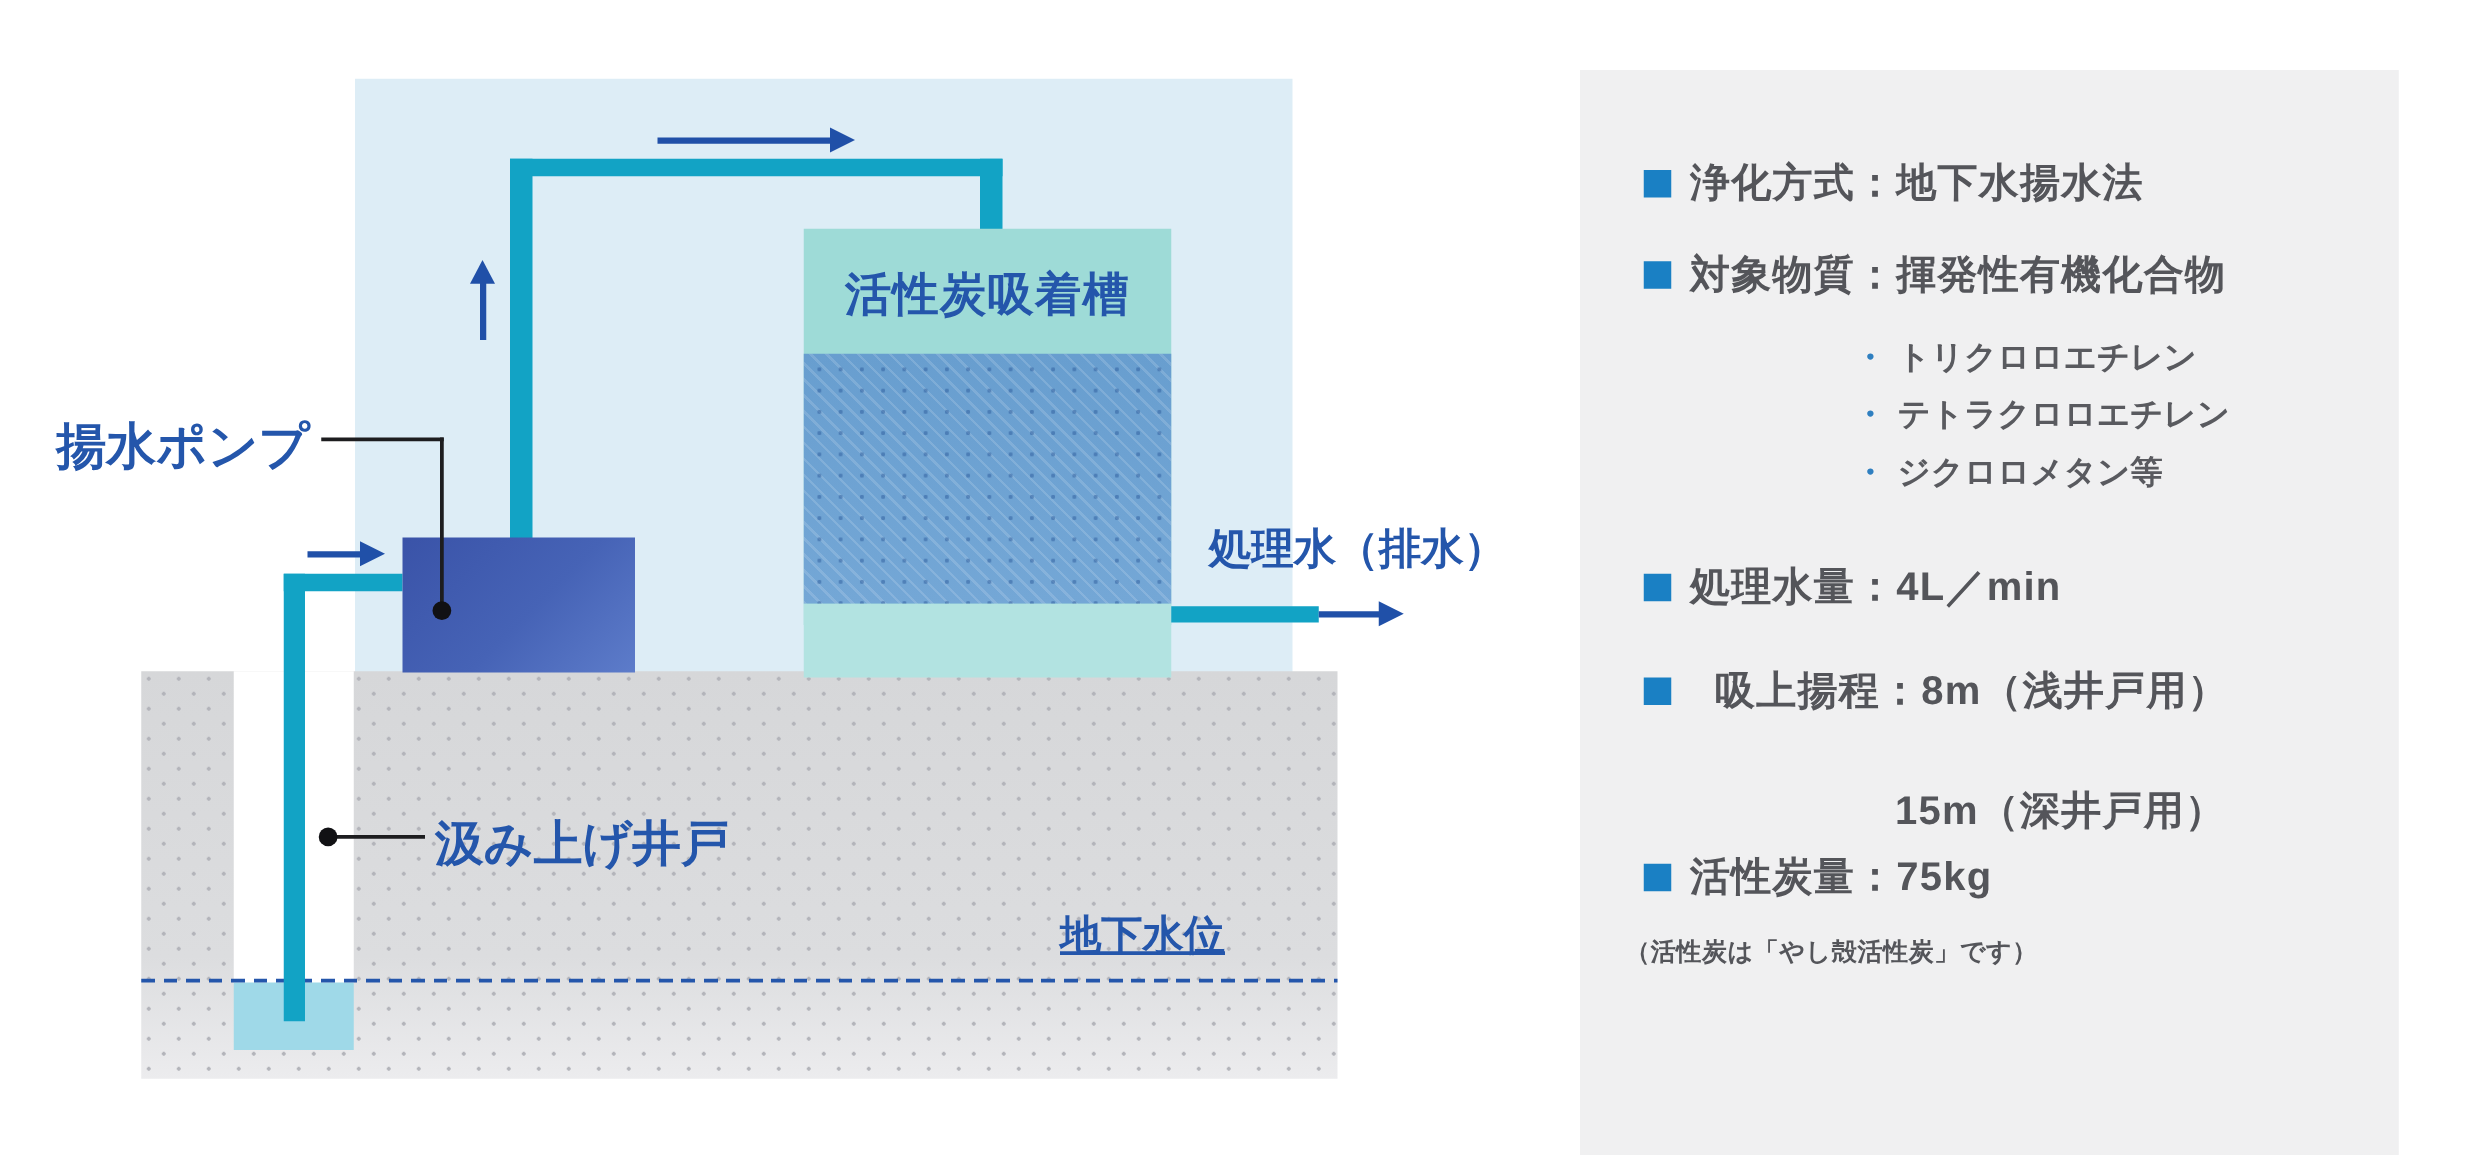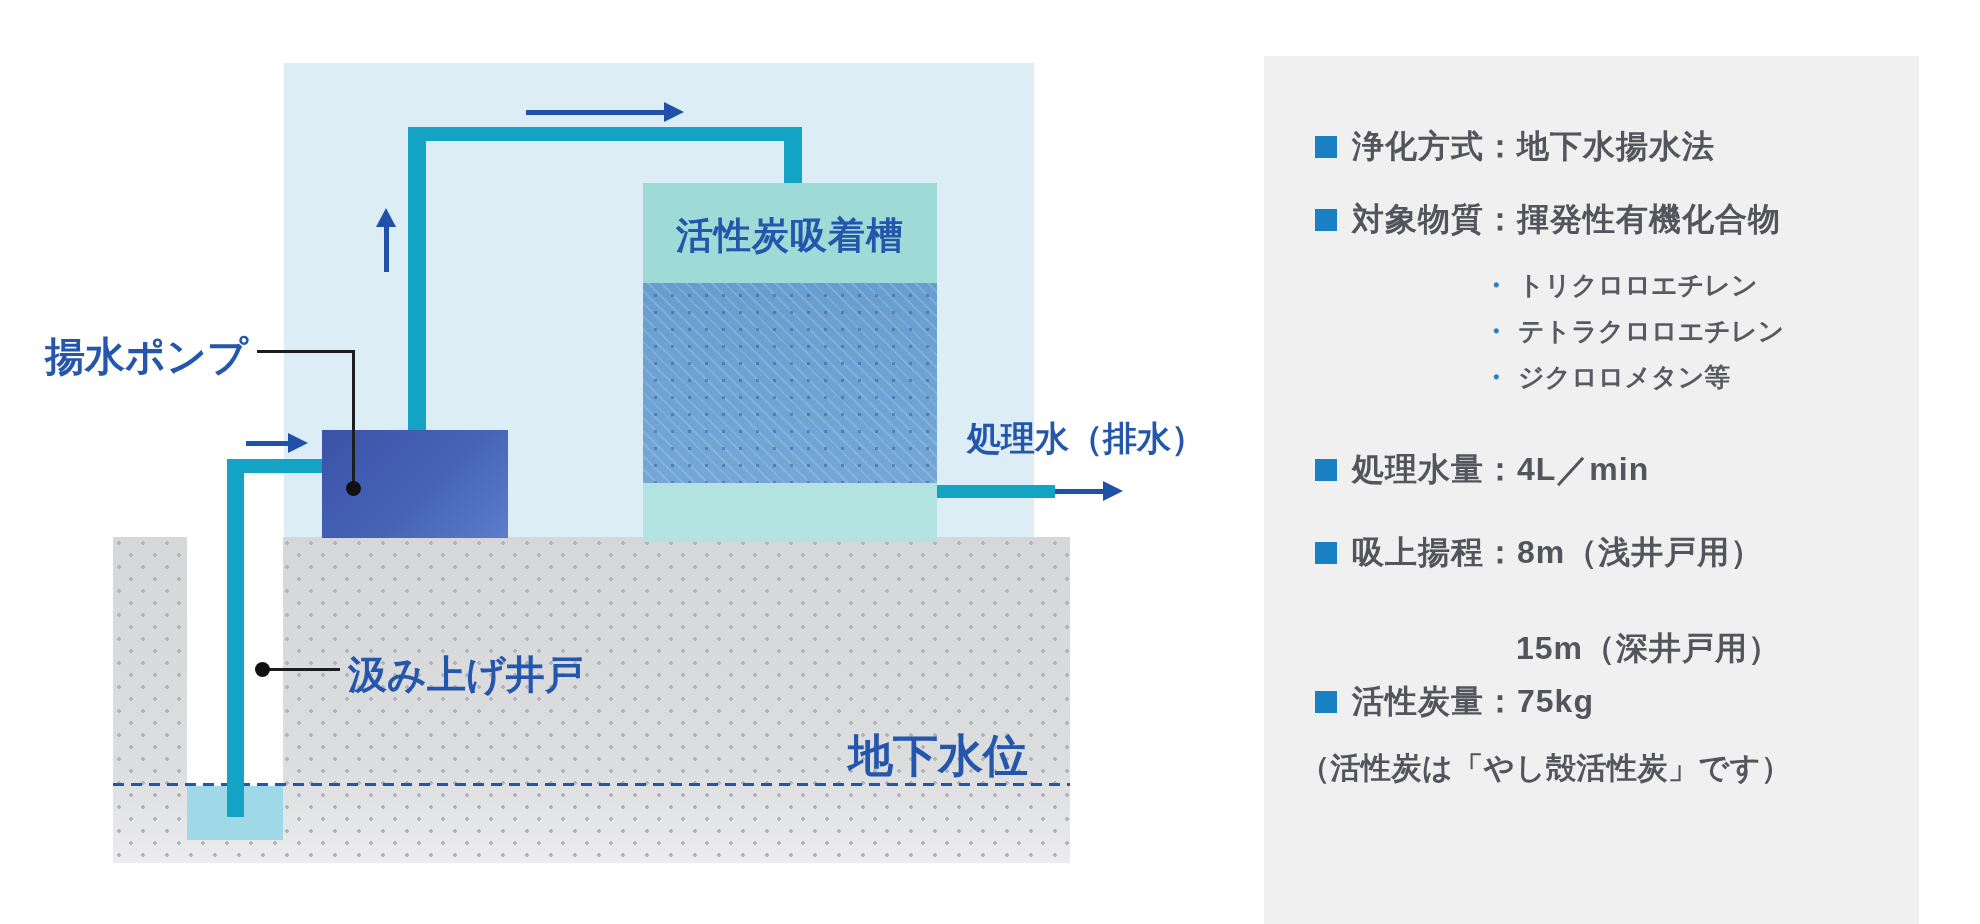"吸上揚程：8m（浅井戸用）" .r4 { gap: none -> 20px }
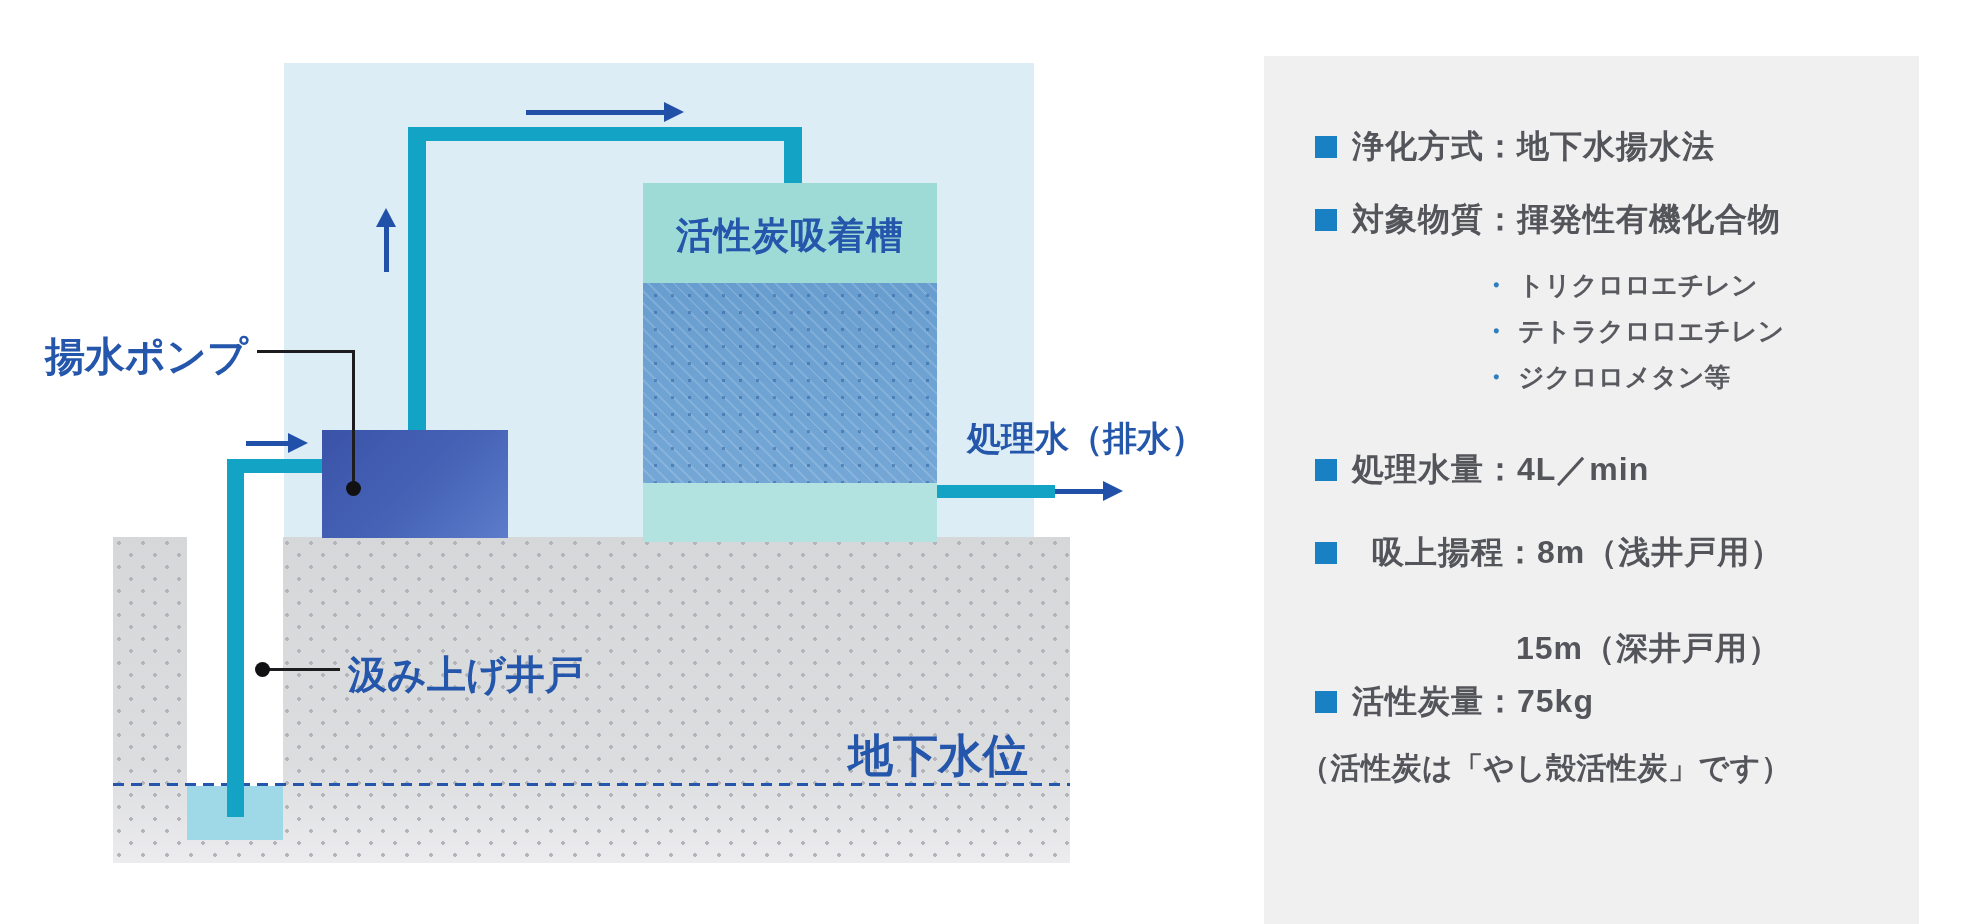"地下水位" .label-water-table { font-size: 45px -> 33px; text-decoration: none -> underline }
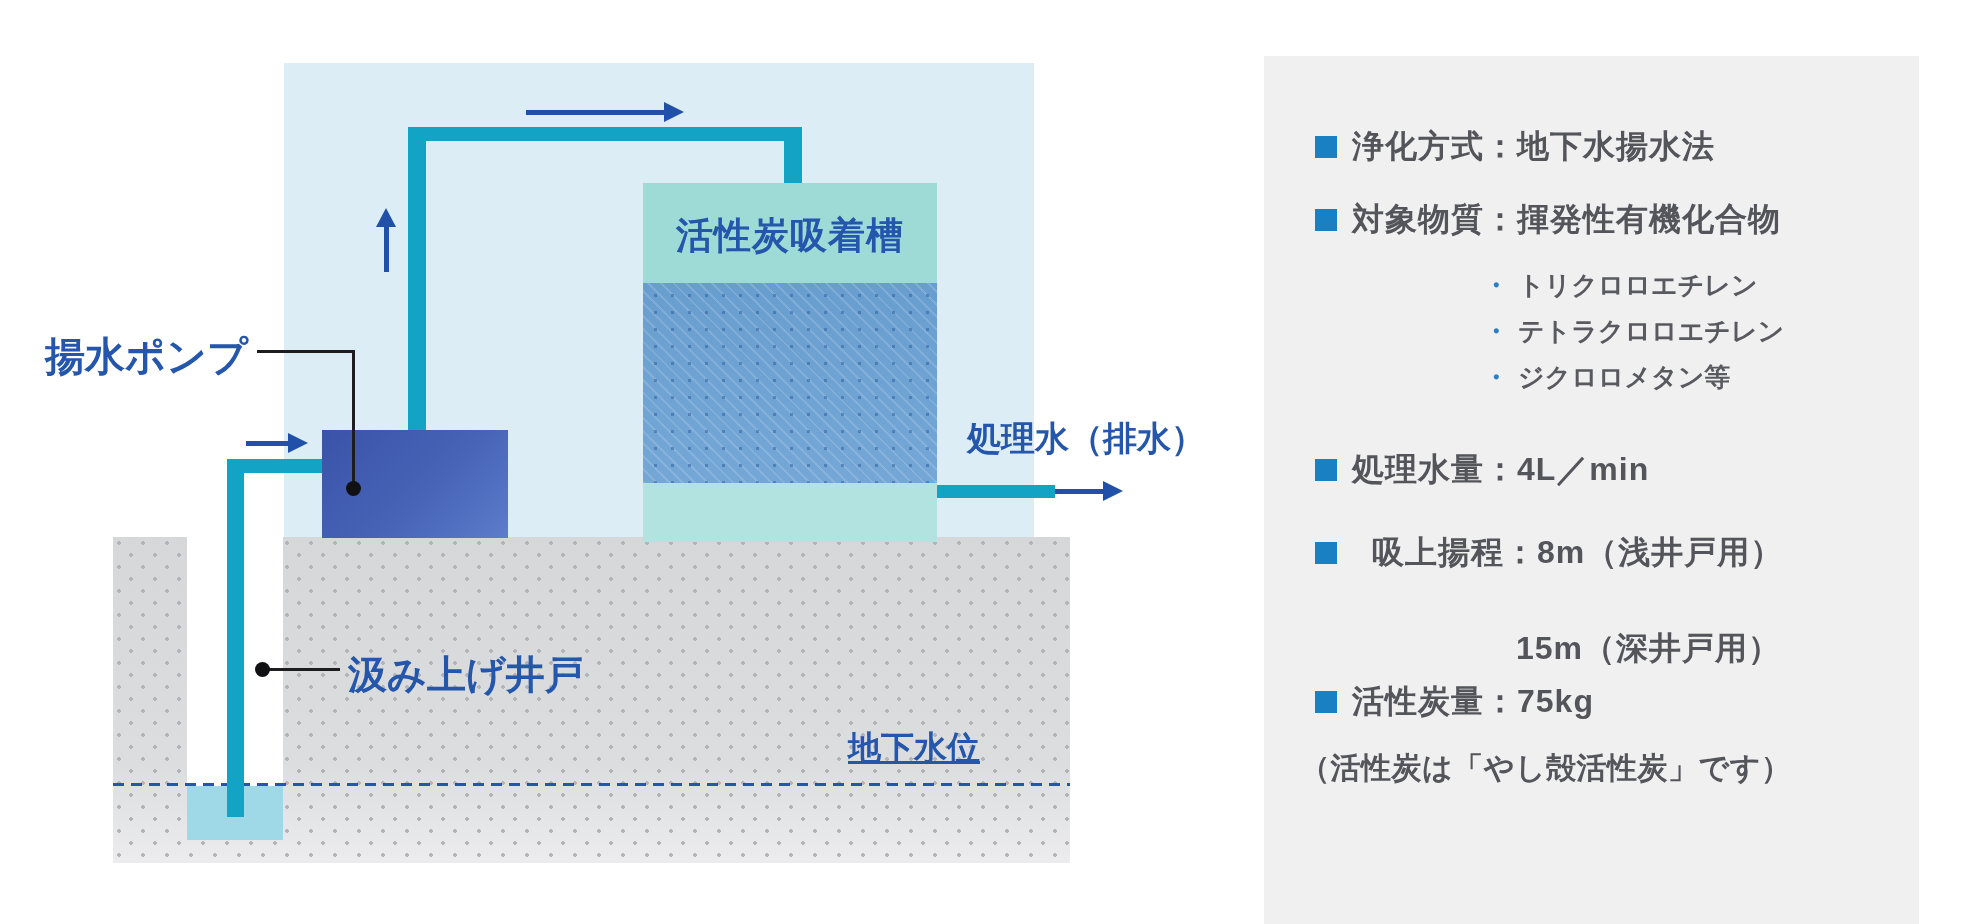"（活性炭は「やし殻活性炭」です）" .spec-note { font-size: 30px -> 20px }
